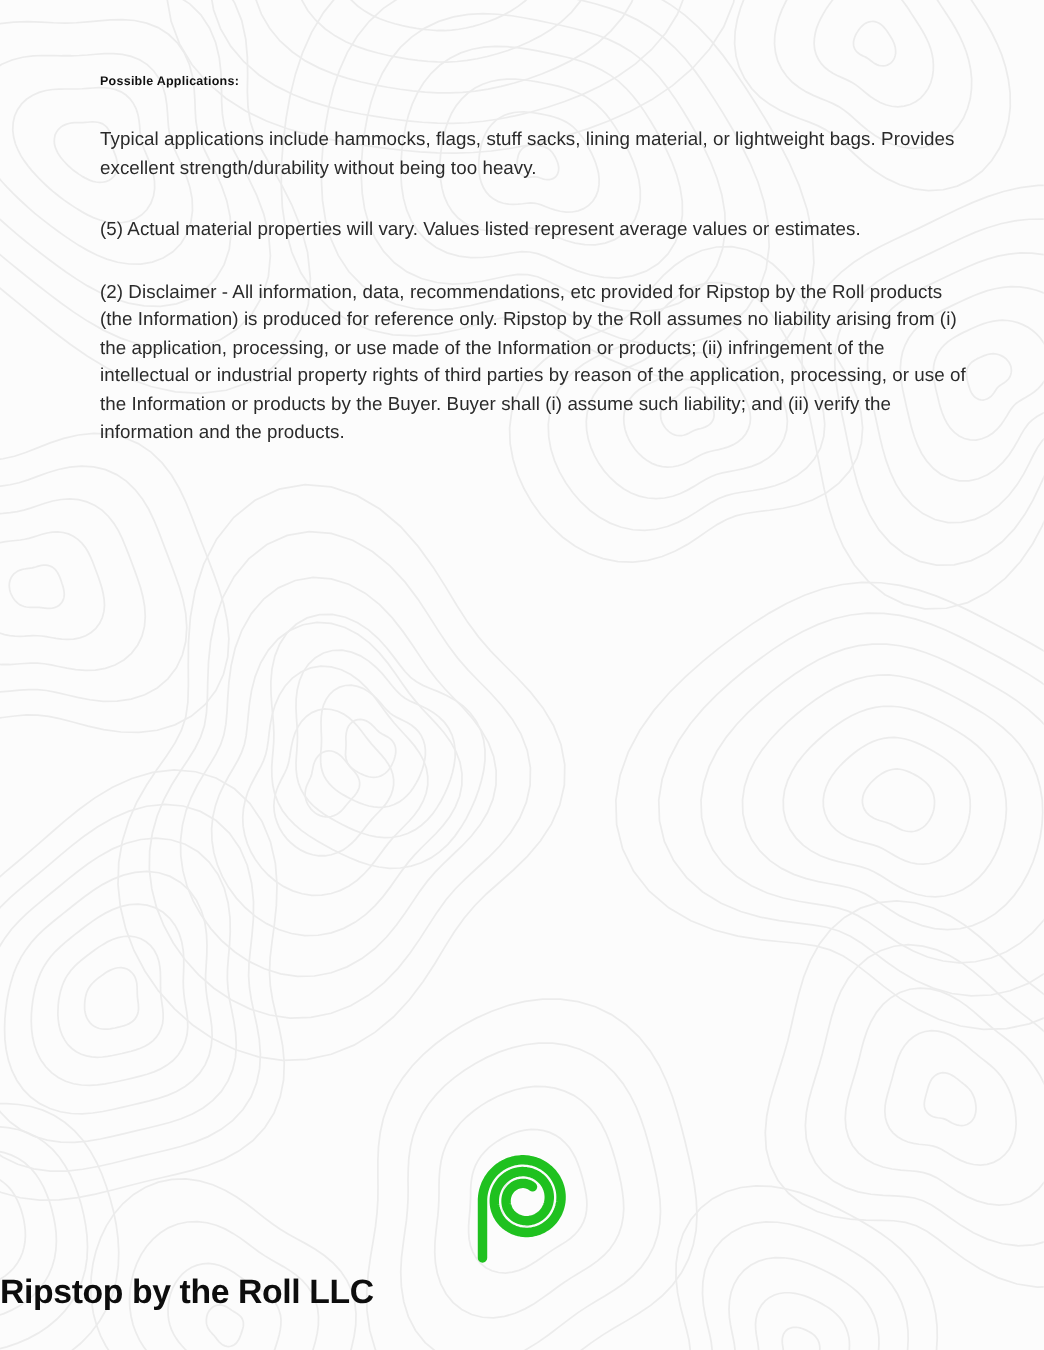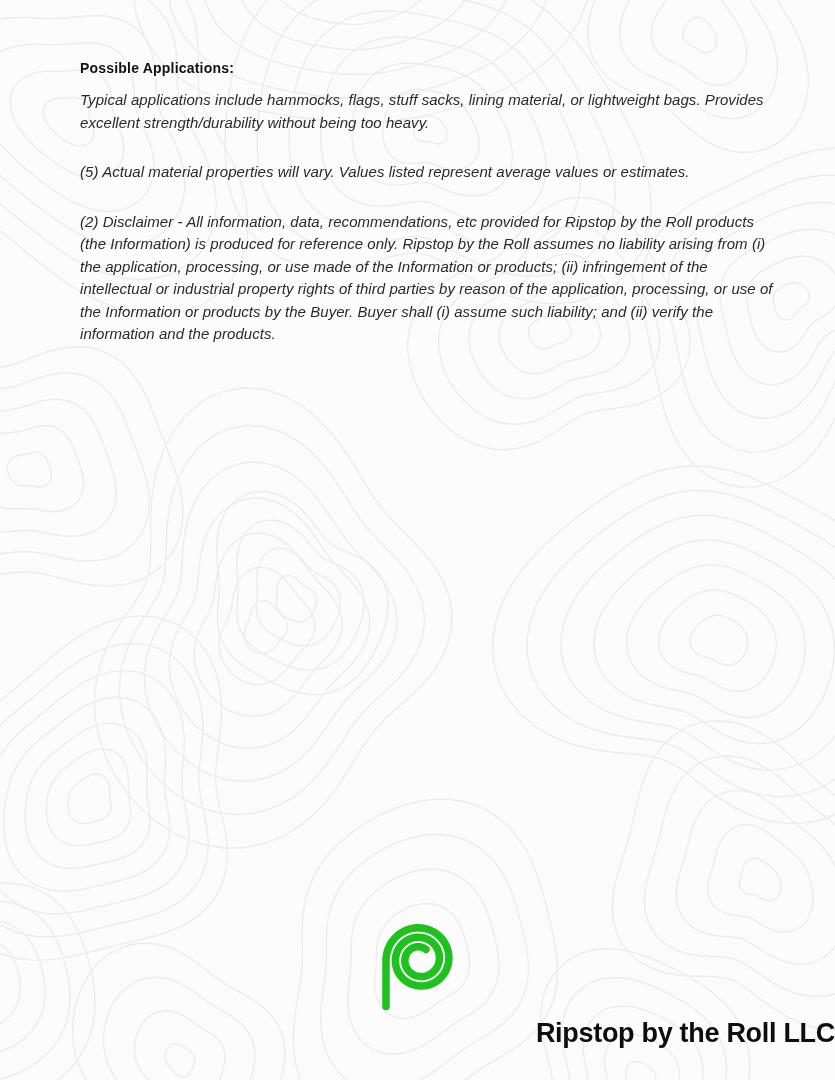"Possible Applications:" .heading { font-size: 14px -> 10px; margin: 0 0 13px 0 -> 0 0 30px 0 }
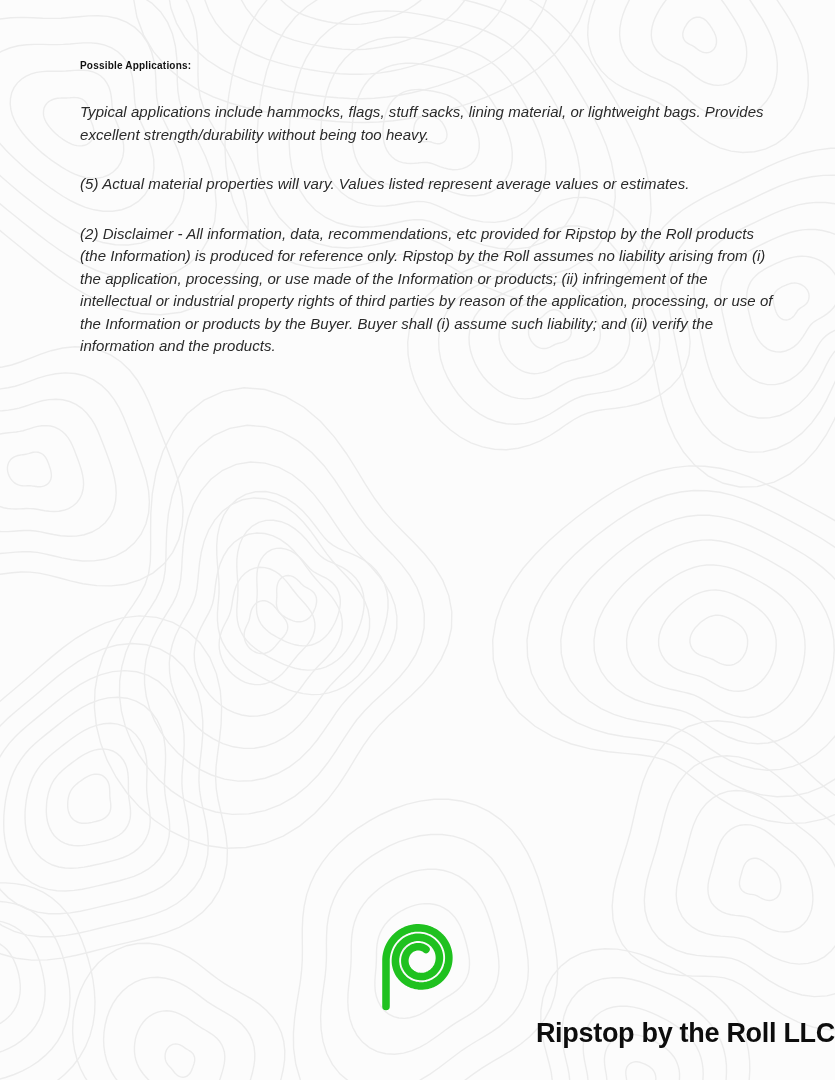"Typical applications include hammocks," .para { font-style: italic -> none }
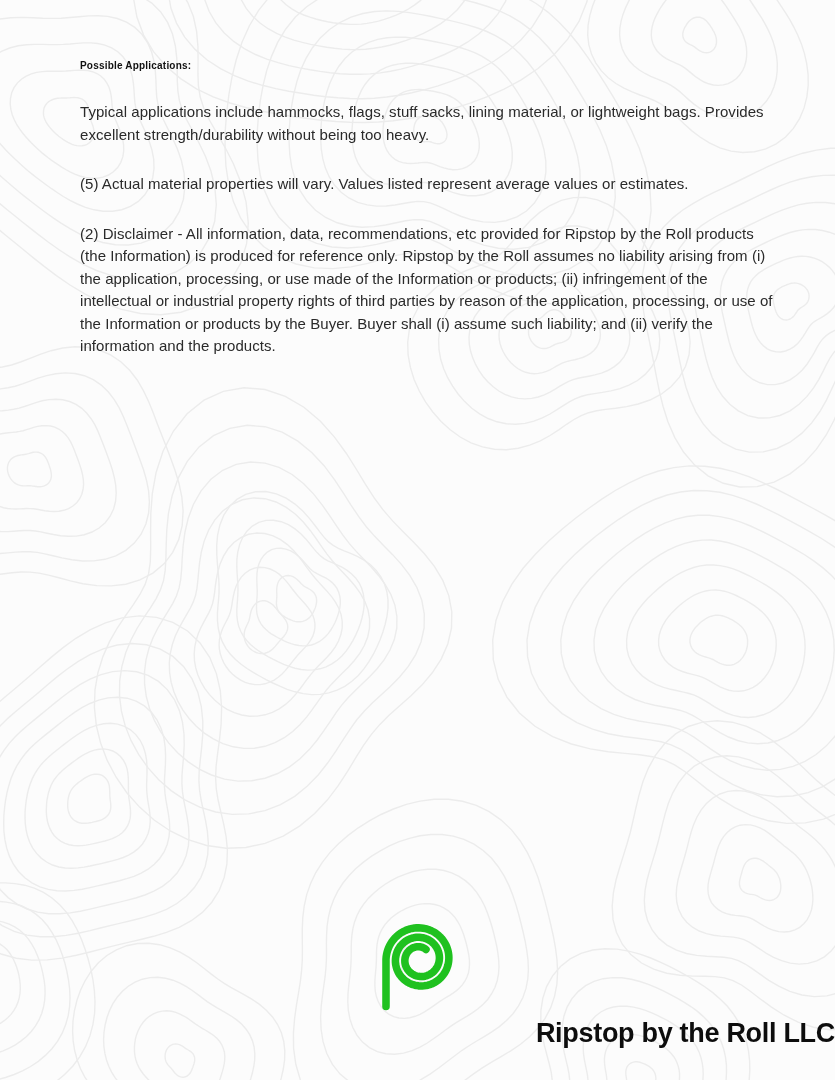"Ripstop by the Roll LLC" .footer { text-align: right -> left }
